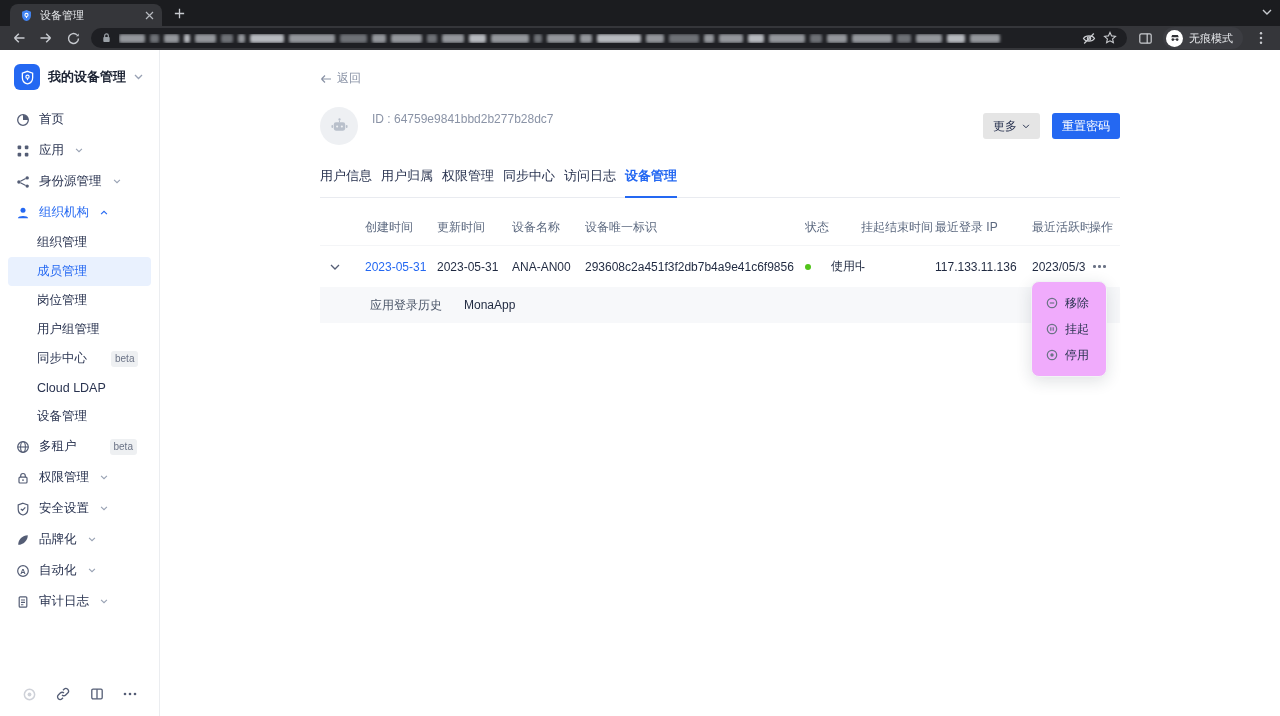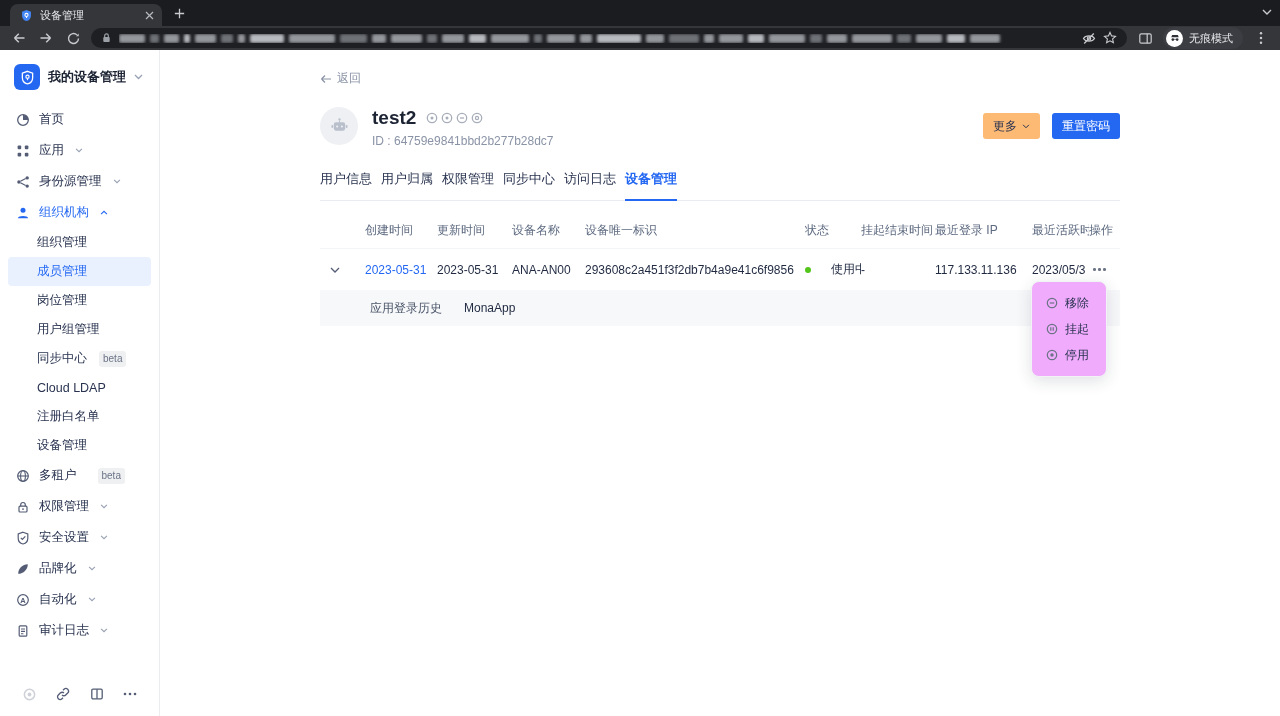"test2" div.name-row { html: <div> <span>test2</span> <span> <svg> <circle></circle> <circle></circle> </svg> <svg> <circle></circle> <circle></circle> </svg> <svg> <circle></circle> <path></path> </svg> <svg> <circle></circle> <circle></circle> </svg> </span> </div> -> none }
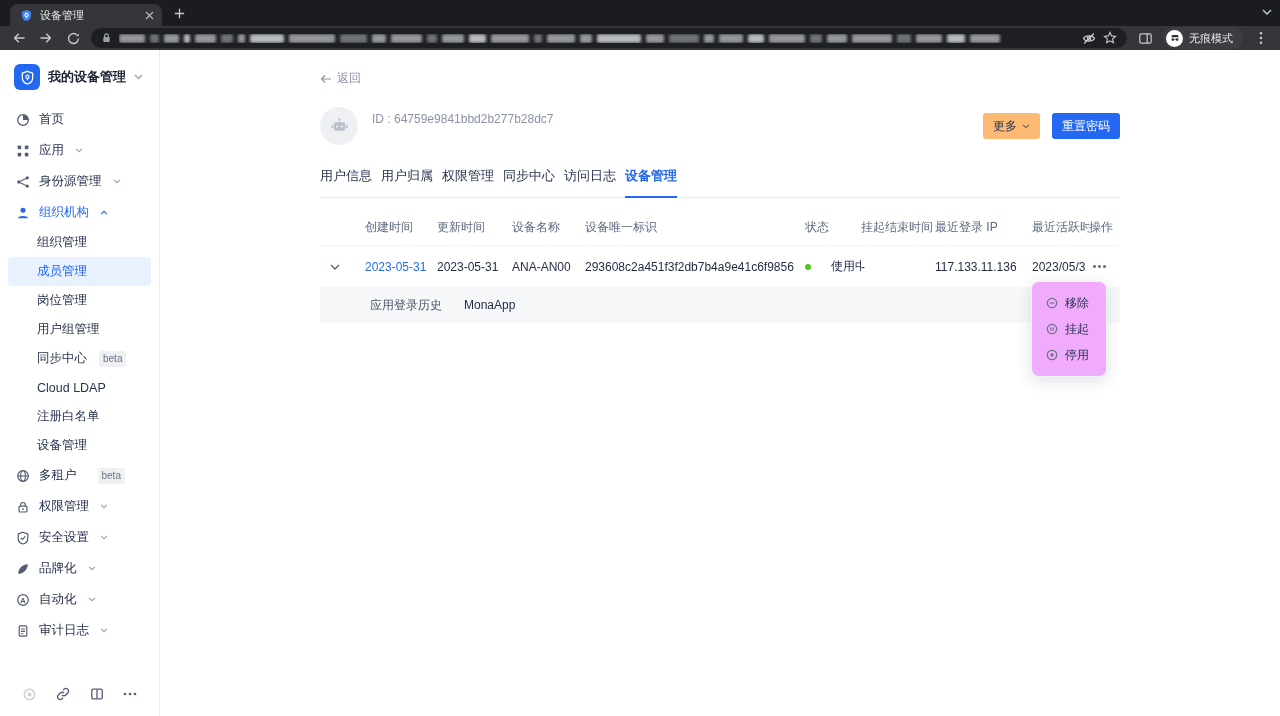"更多" .btn-more { background: #fdba74 -> #e5e5e5 }
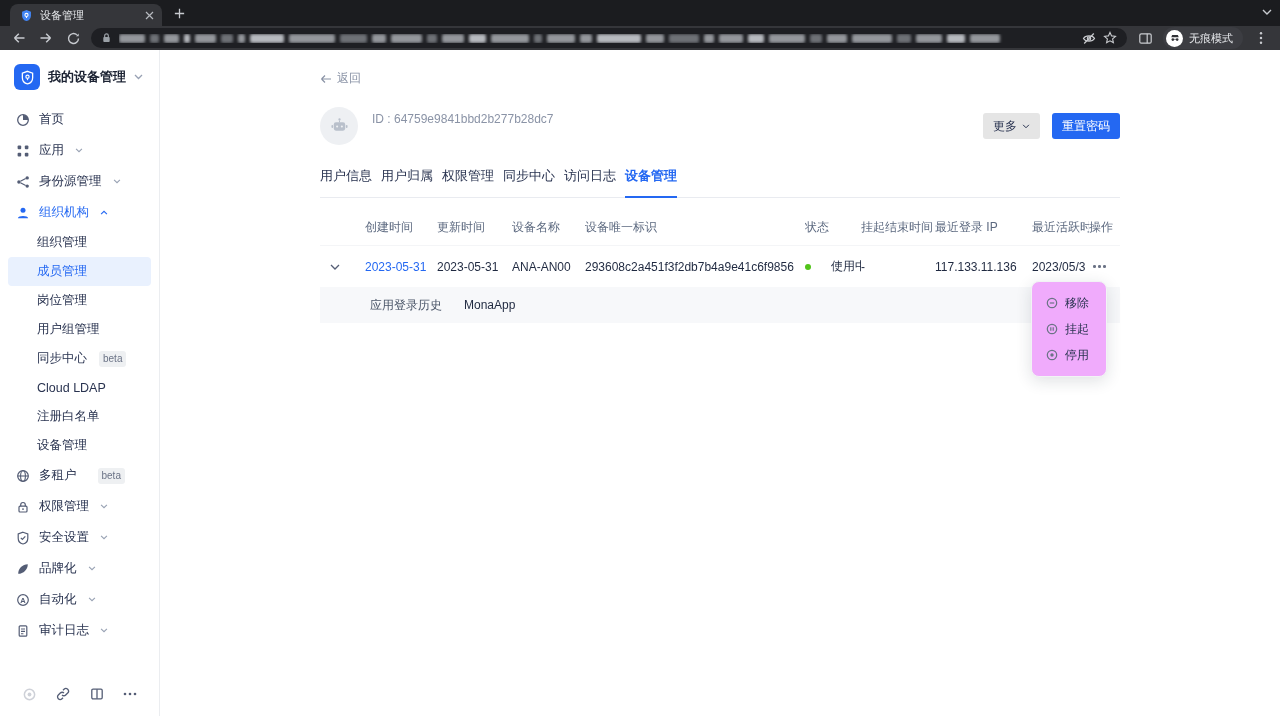"beta" .badge-beta { margin-left: 12px -> 24px }
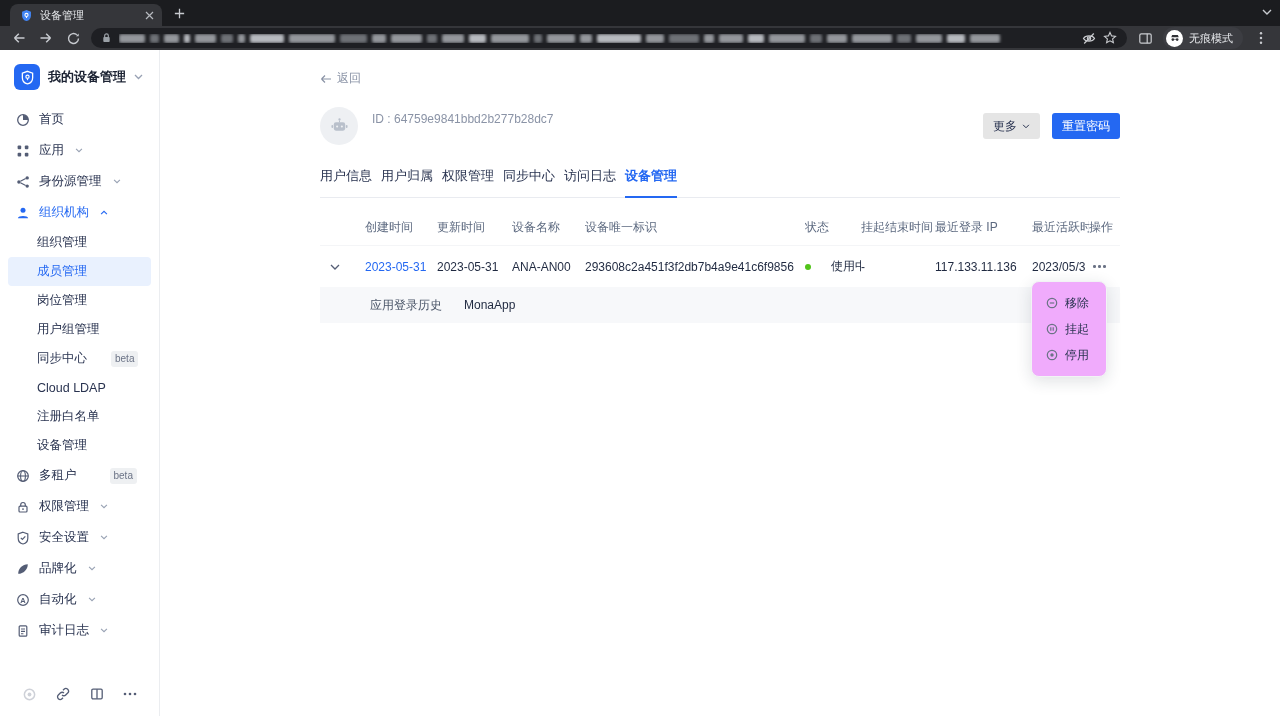"注册白名单" div.sub-item { html: <div> <span>注册白名单</span> </div> -> none }
